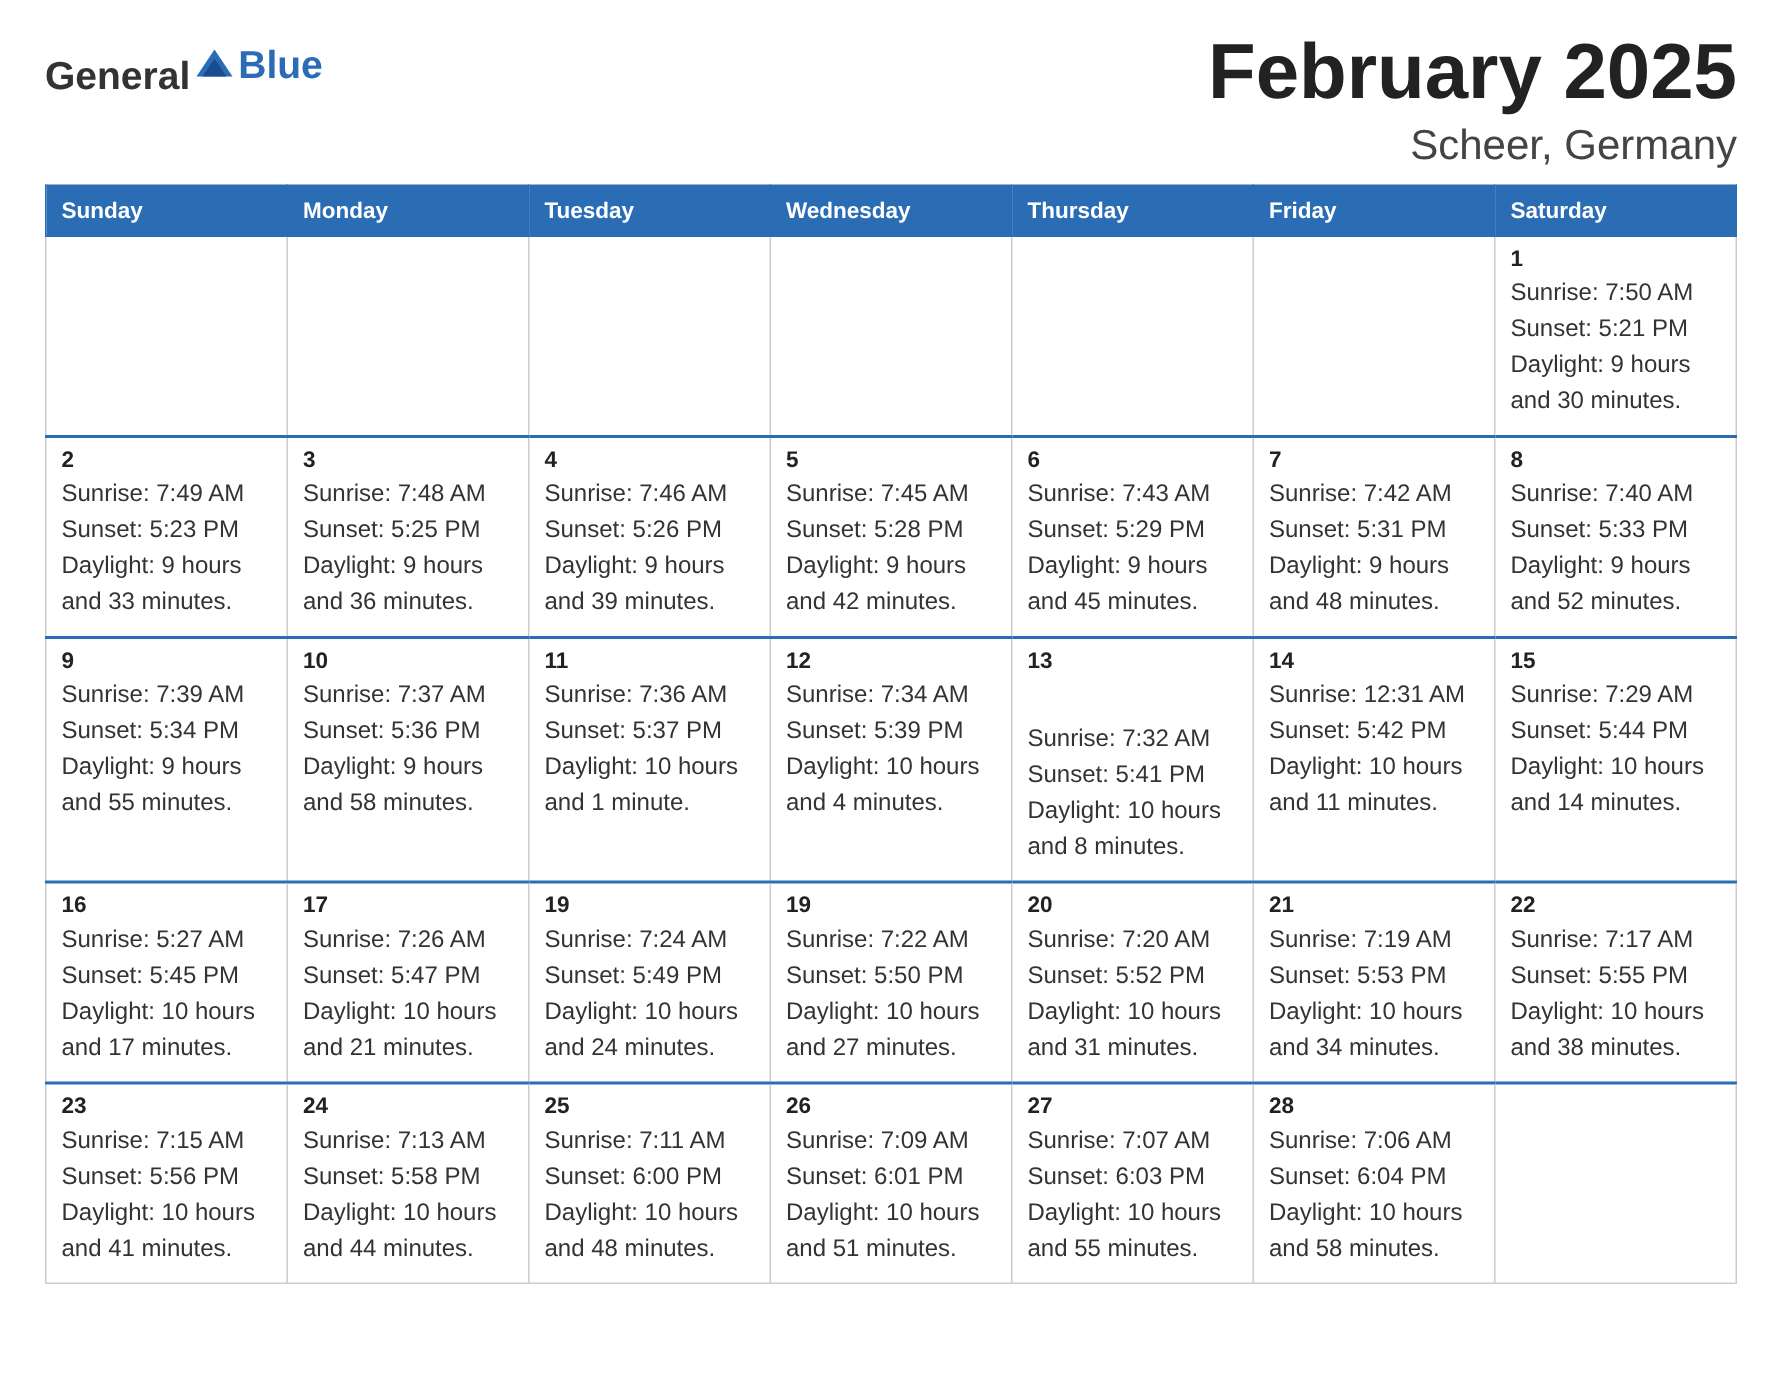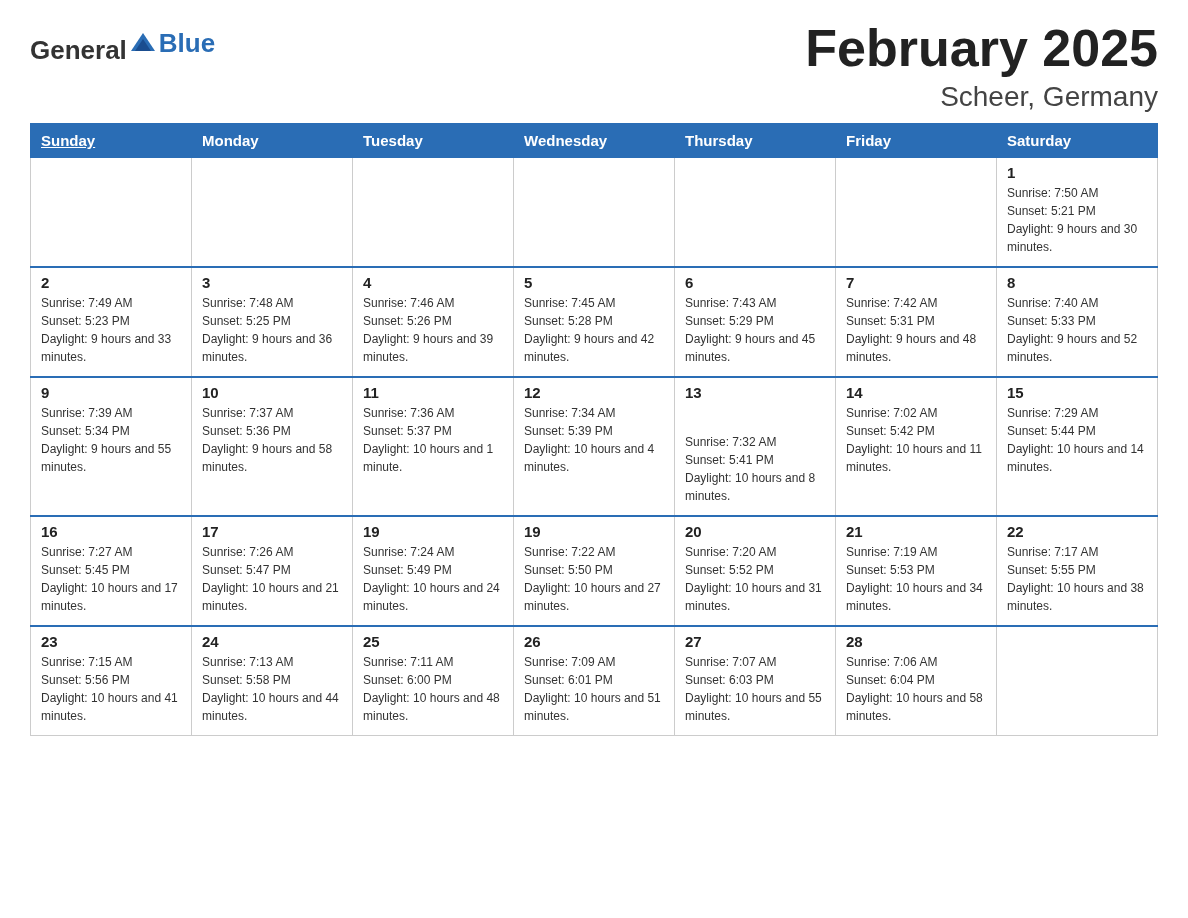"Sunday" .calendar-table thead th:first-child { text-decoration: underline -> none }
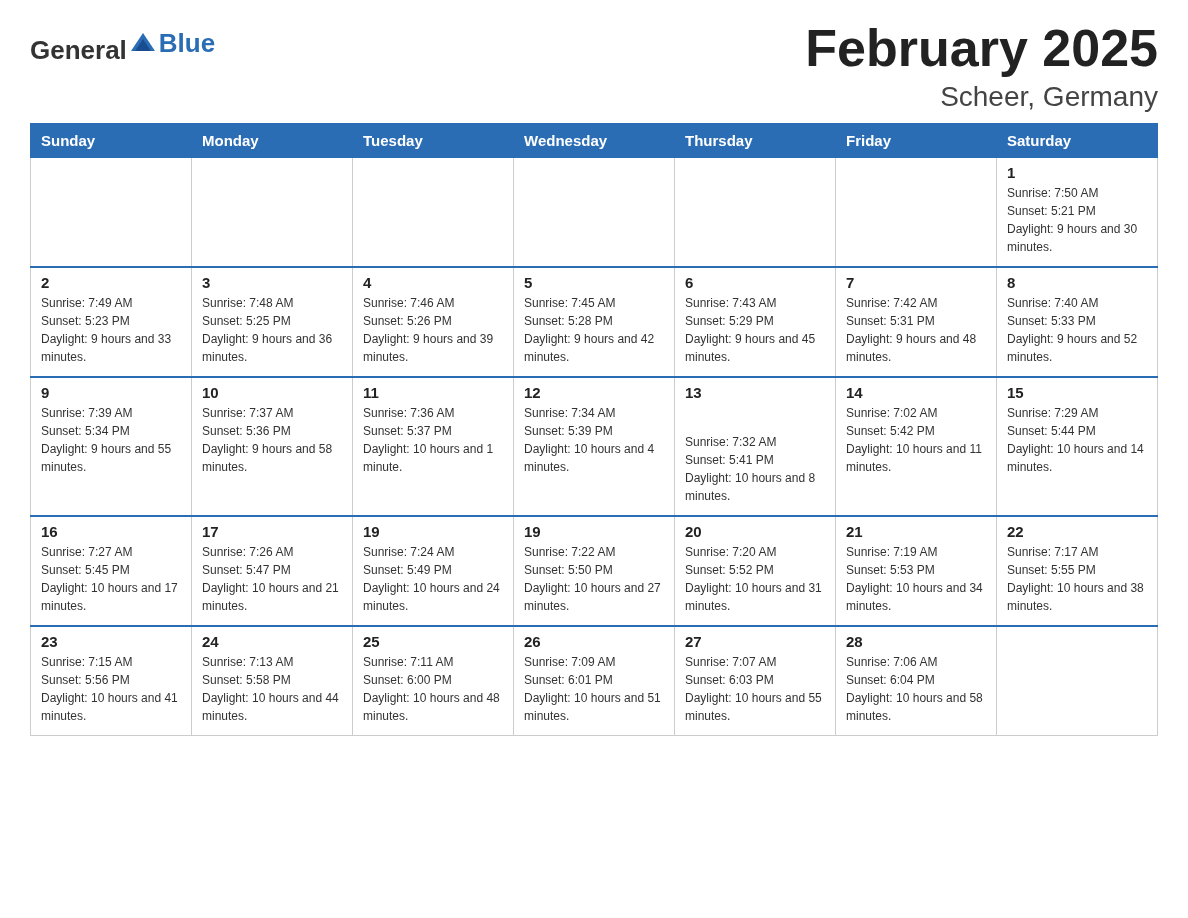"Sunrise: 7:50 AM" .day-info { font-size: 12px -> 16px }
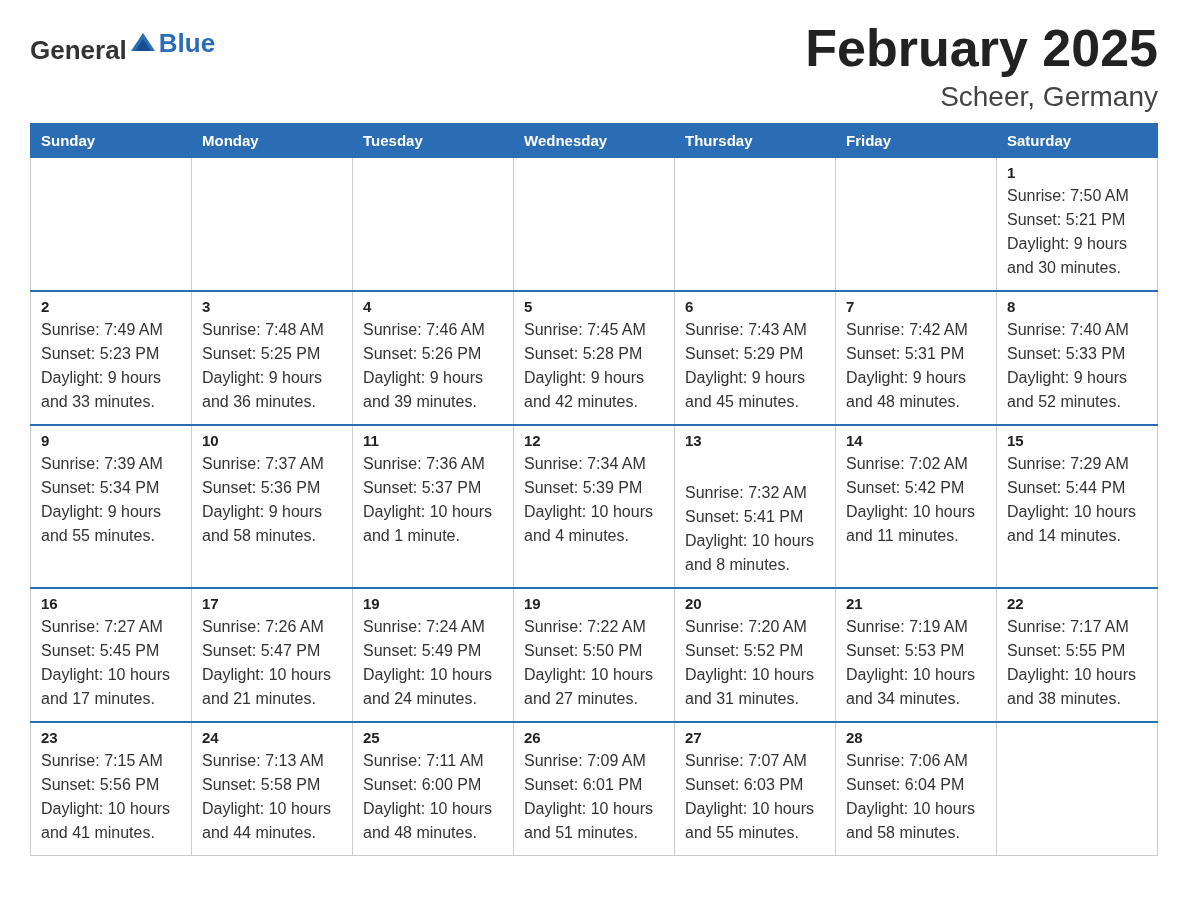"Sunrise: 7:02 AM" div.day-info { text: 7:02 -> 12:31 }
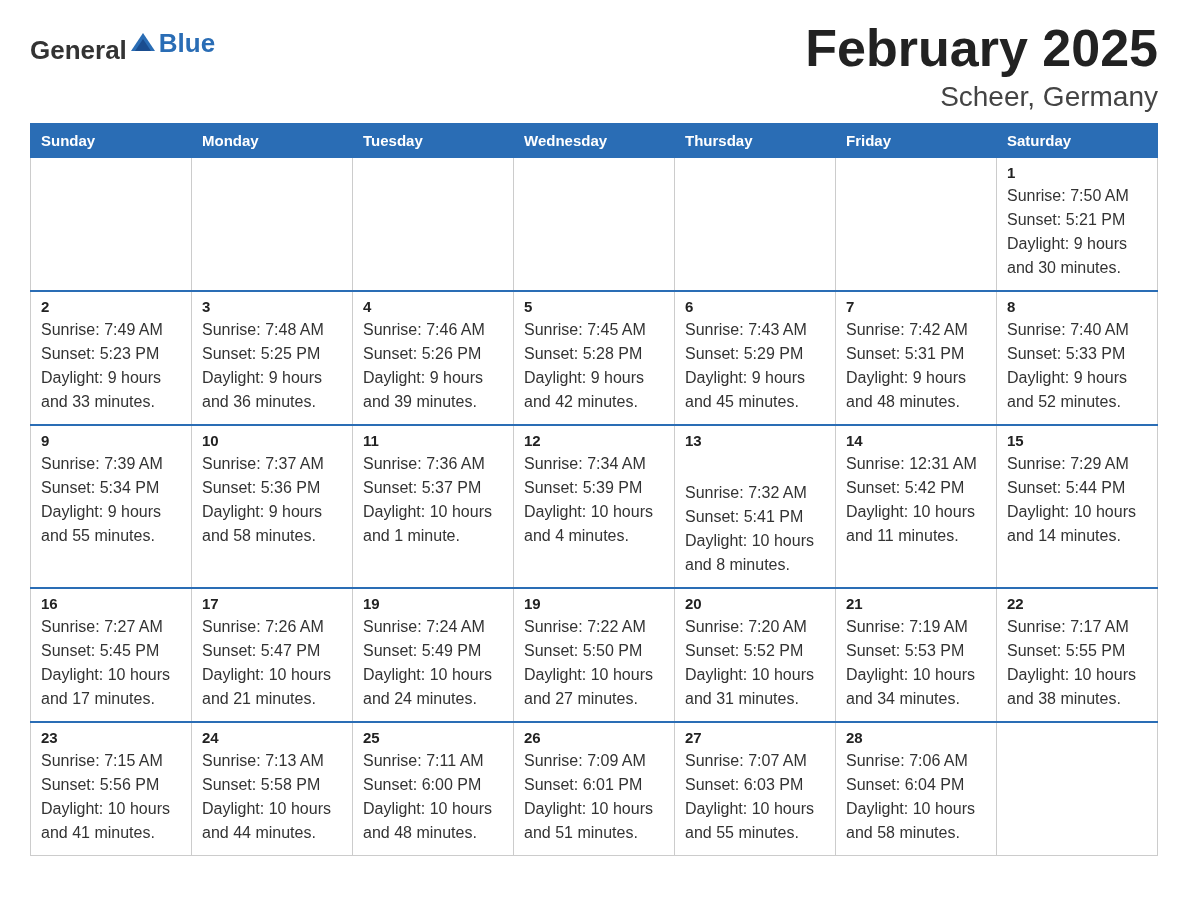"Sunrise: 7:27 AM" div.day-info { text: 7:27 -> 5:27 }
